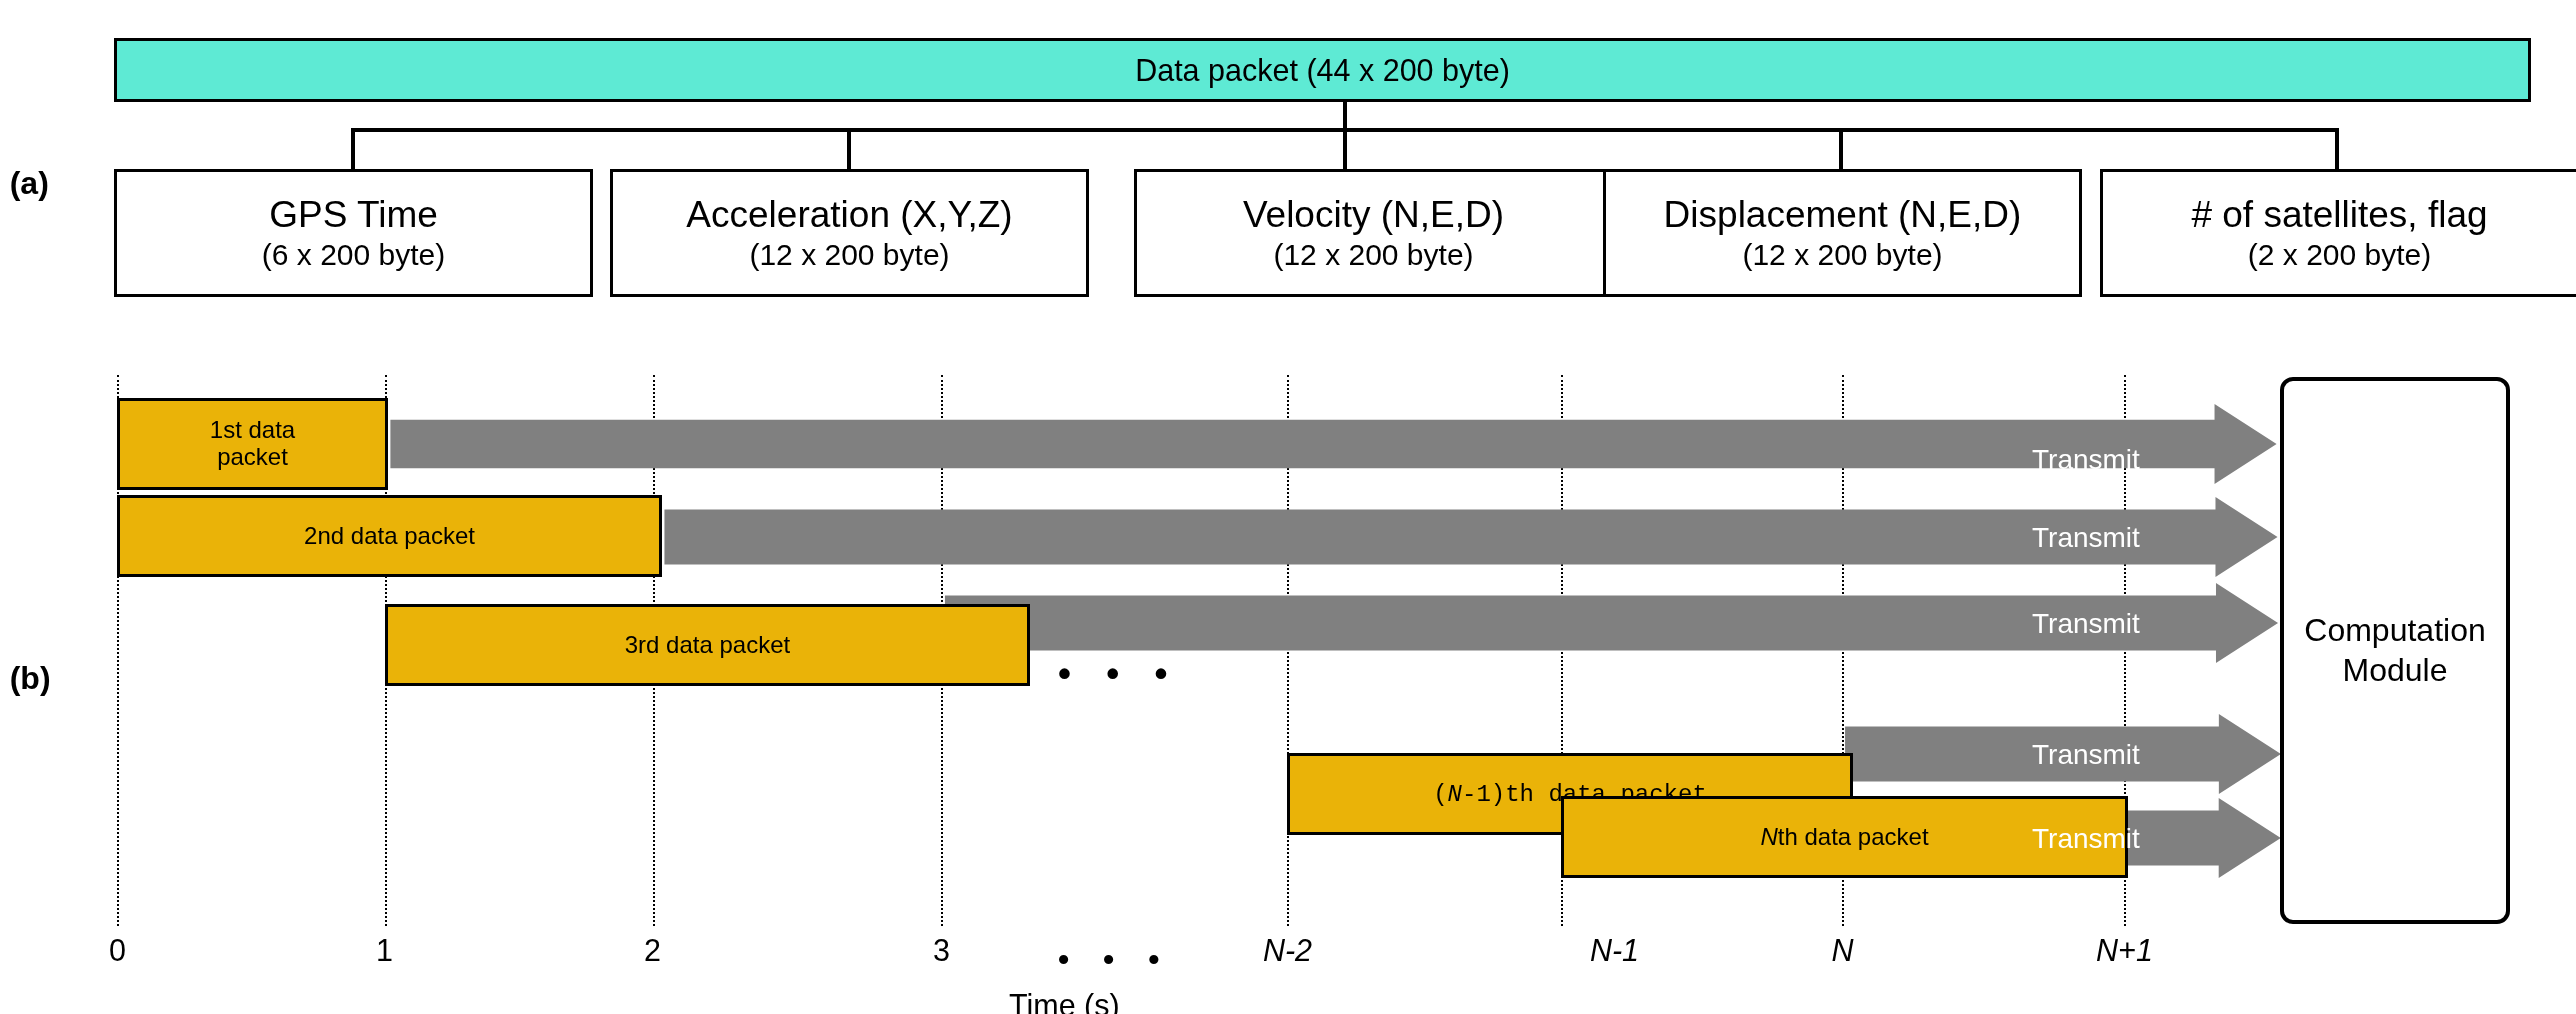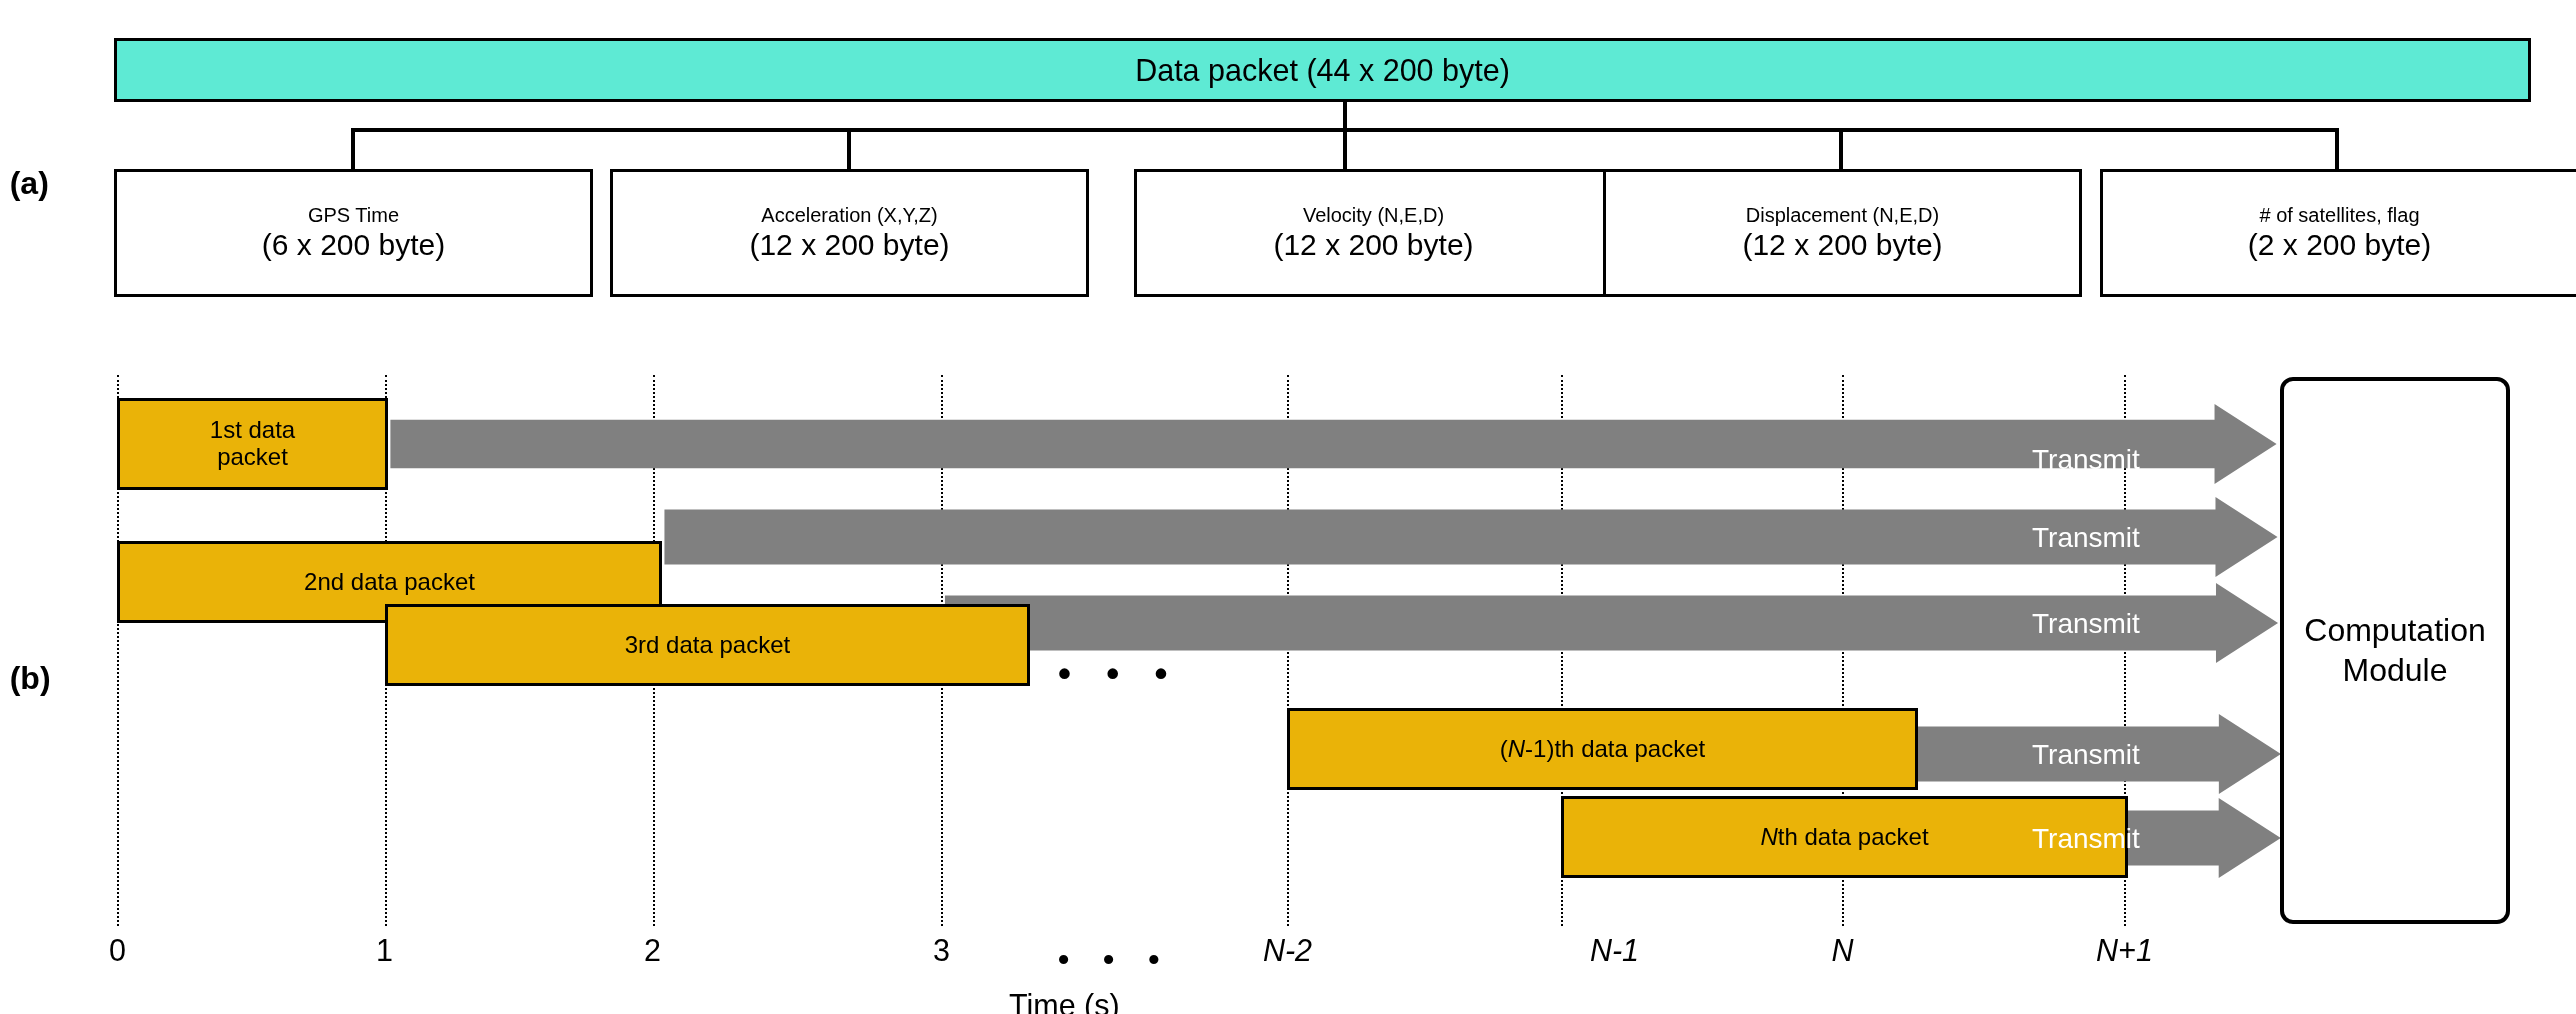"GPS Time" .pkt-title { font-size: 20px -> 37px }
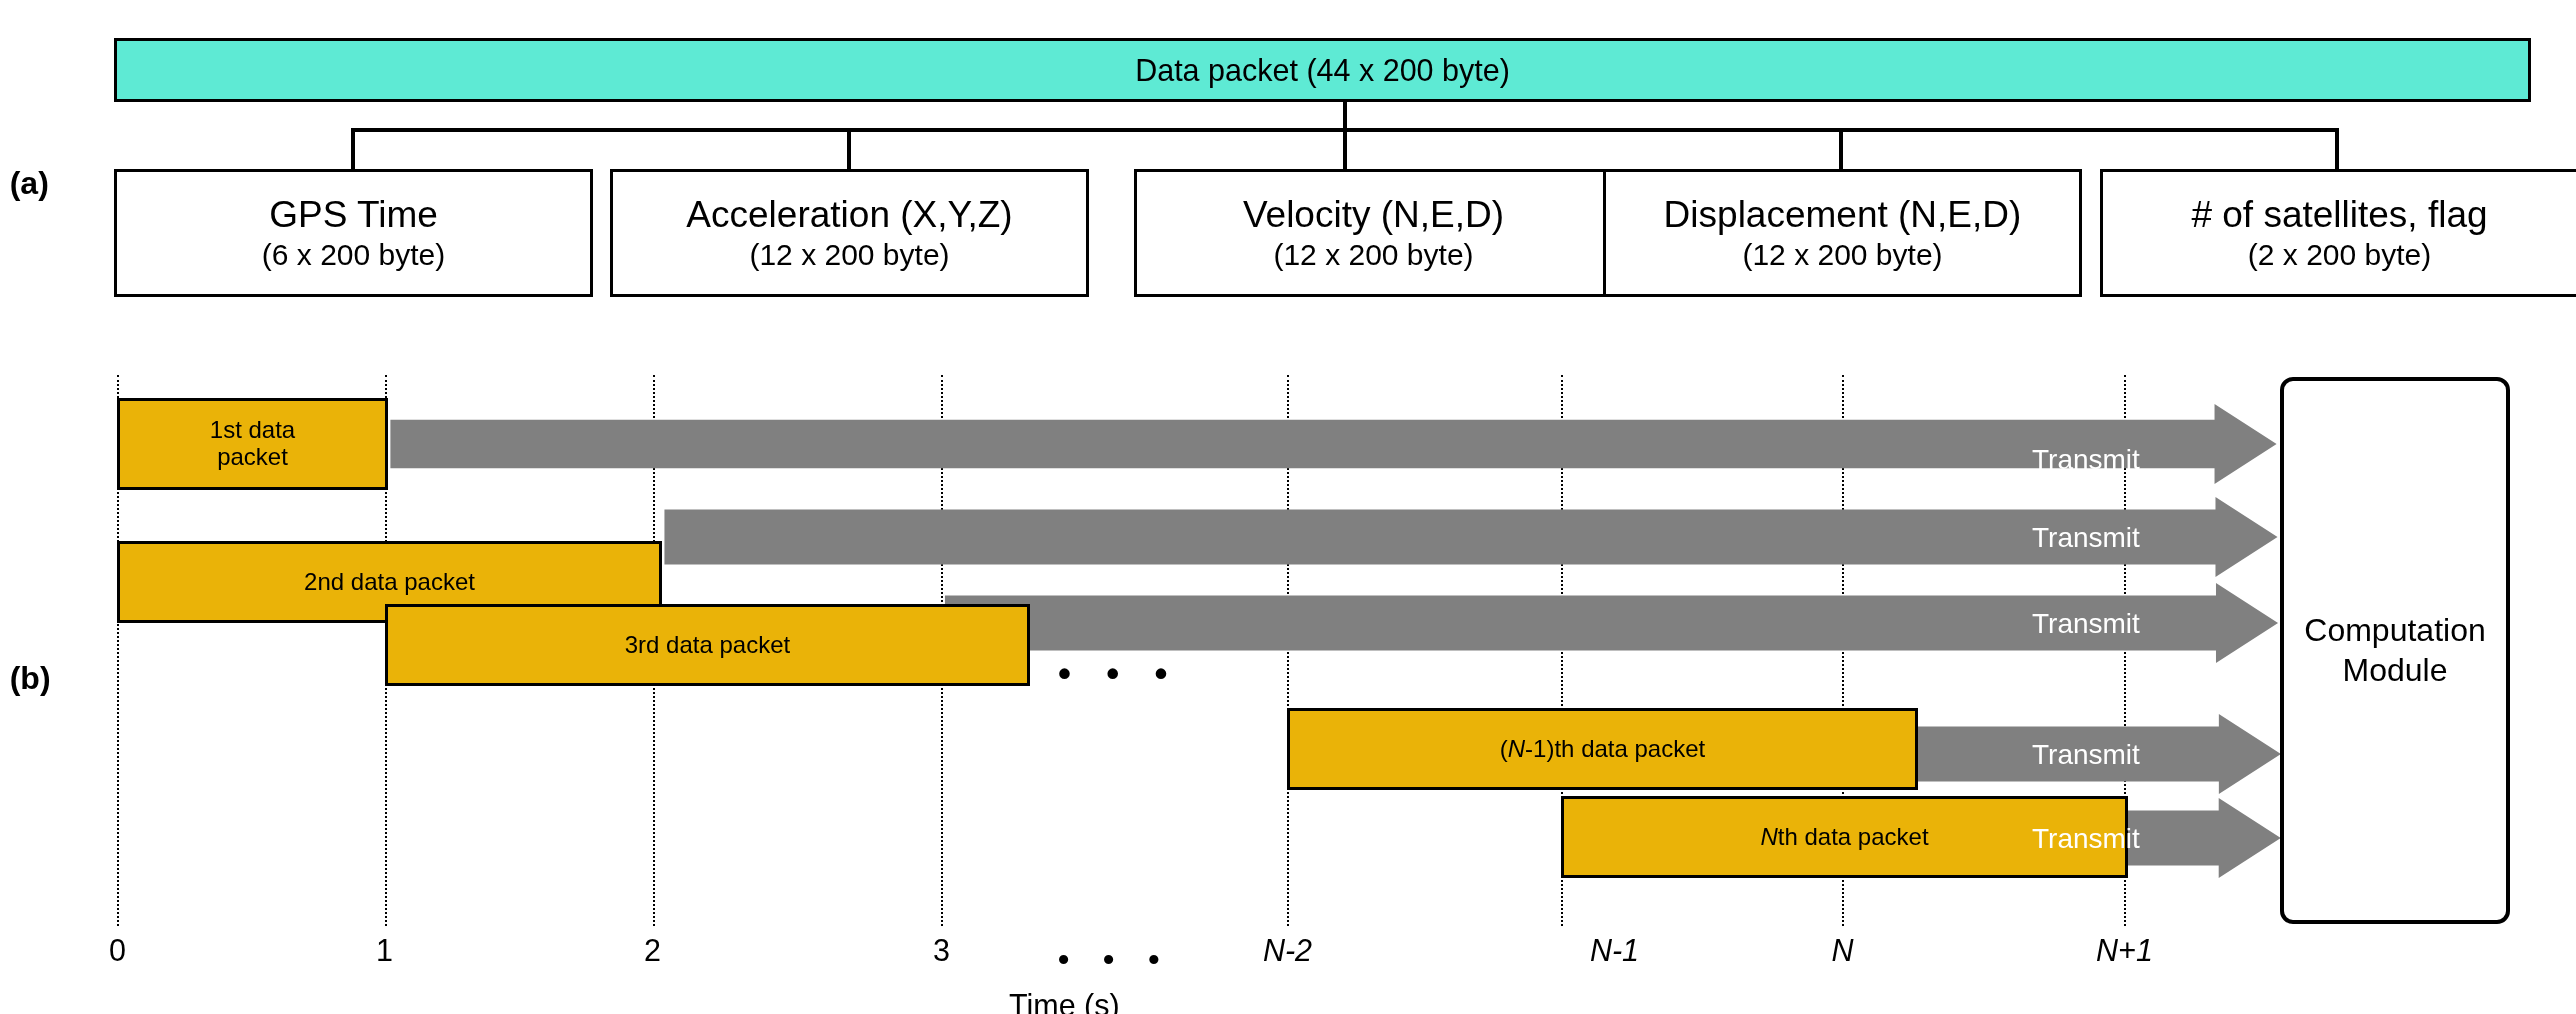"2nd data packet" div.abs { margin-top: 46px -> none }
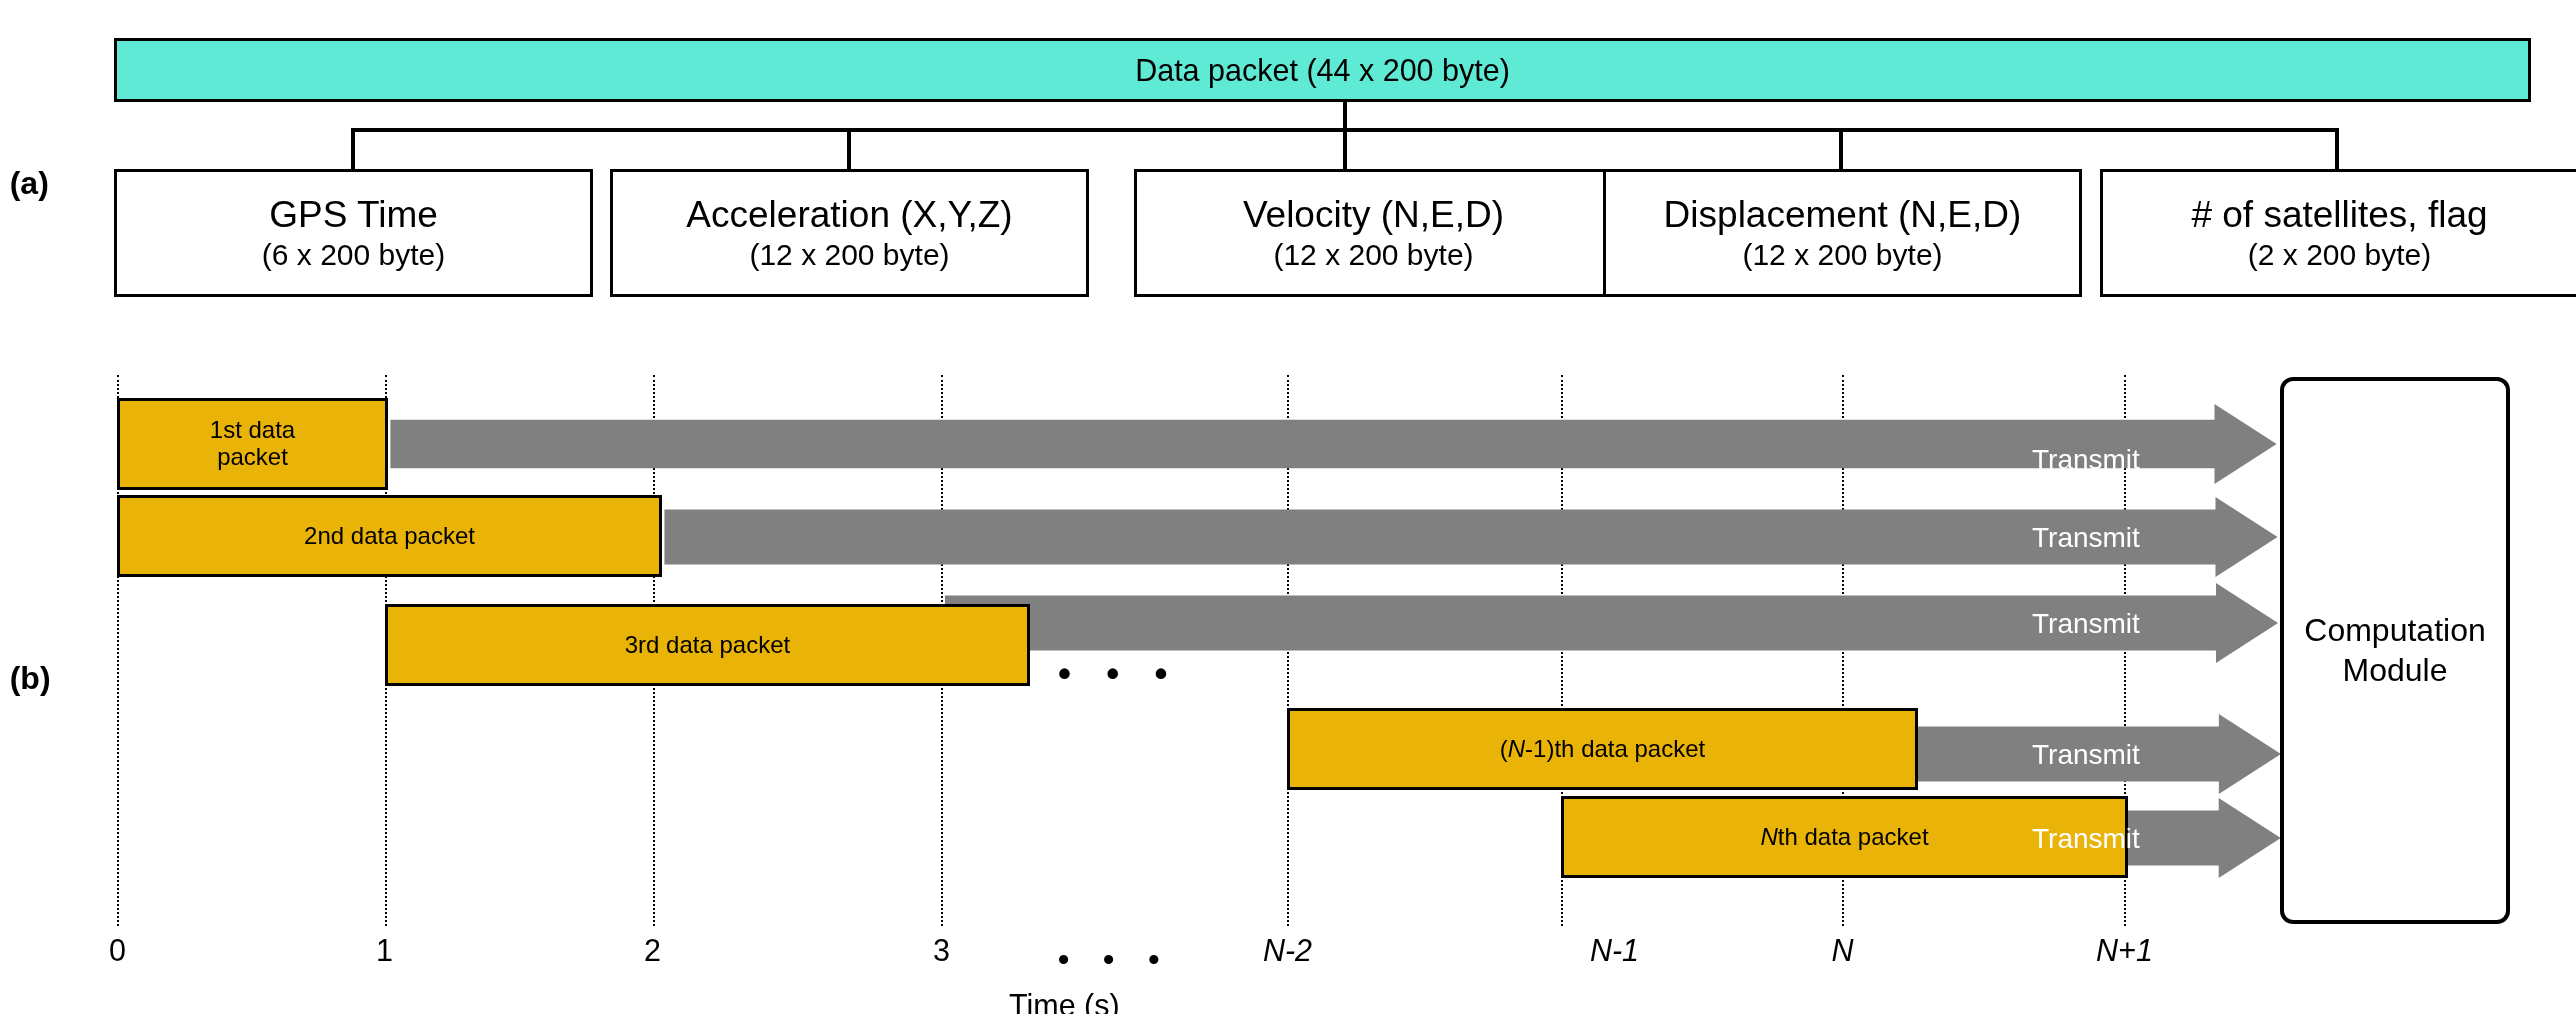"(N-1)th data packet" div.abs { font-family: none -> Liberation Mono, monospace; top: 708px -> 753px; width: 631px -> 566px }
